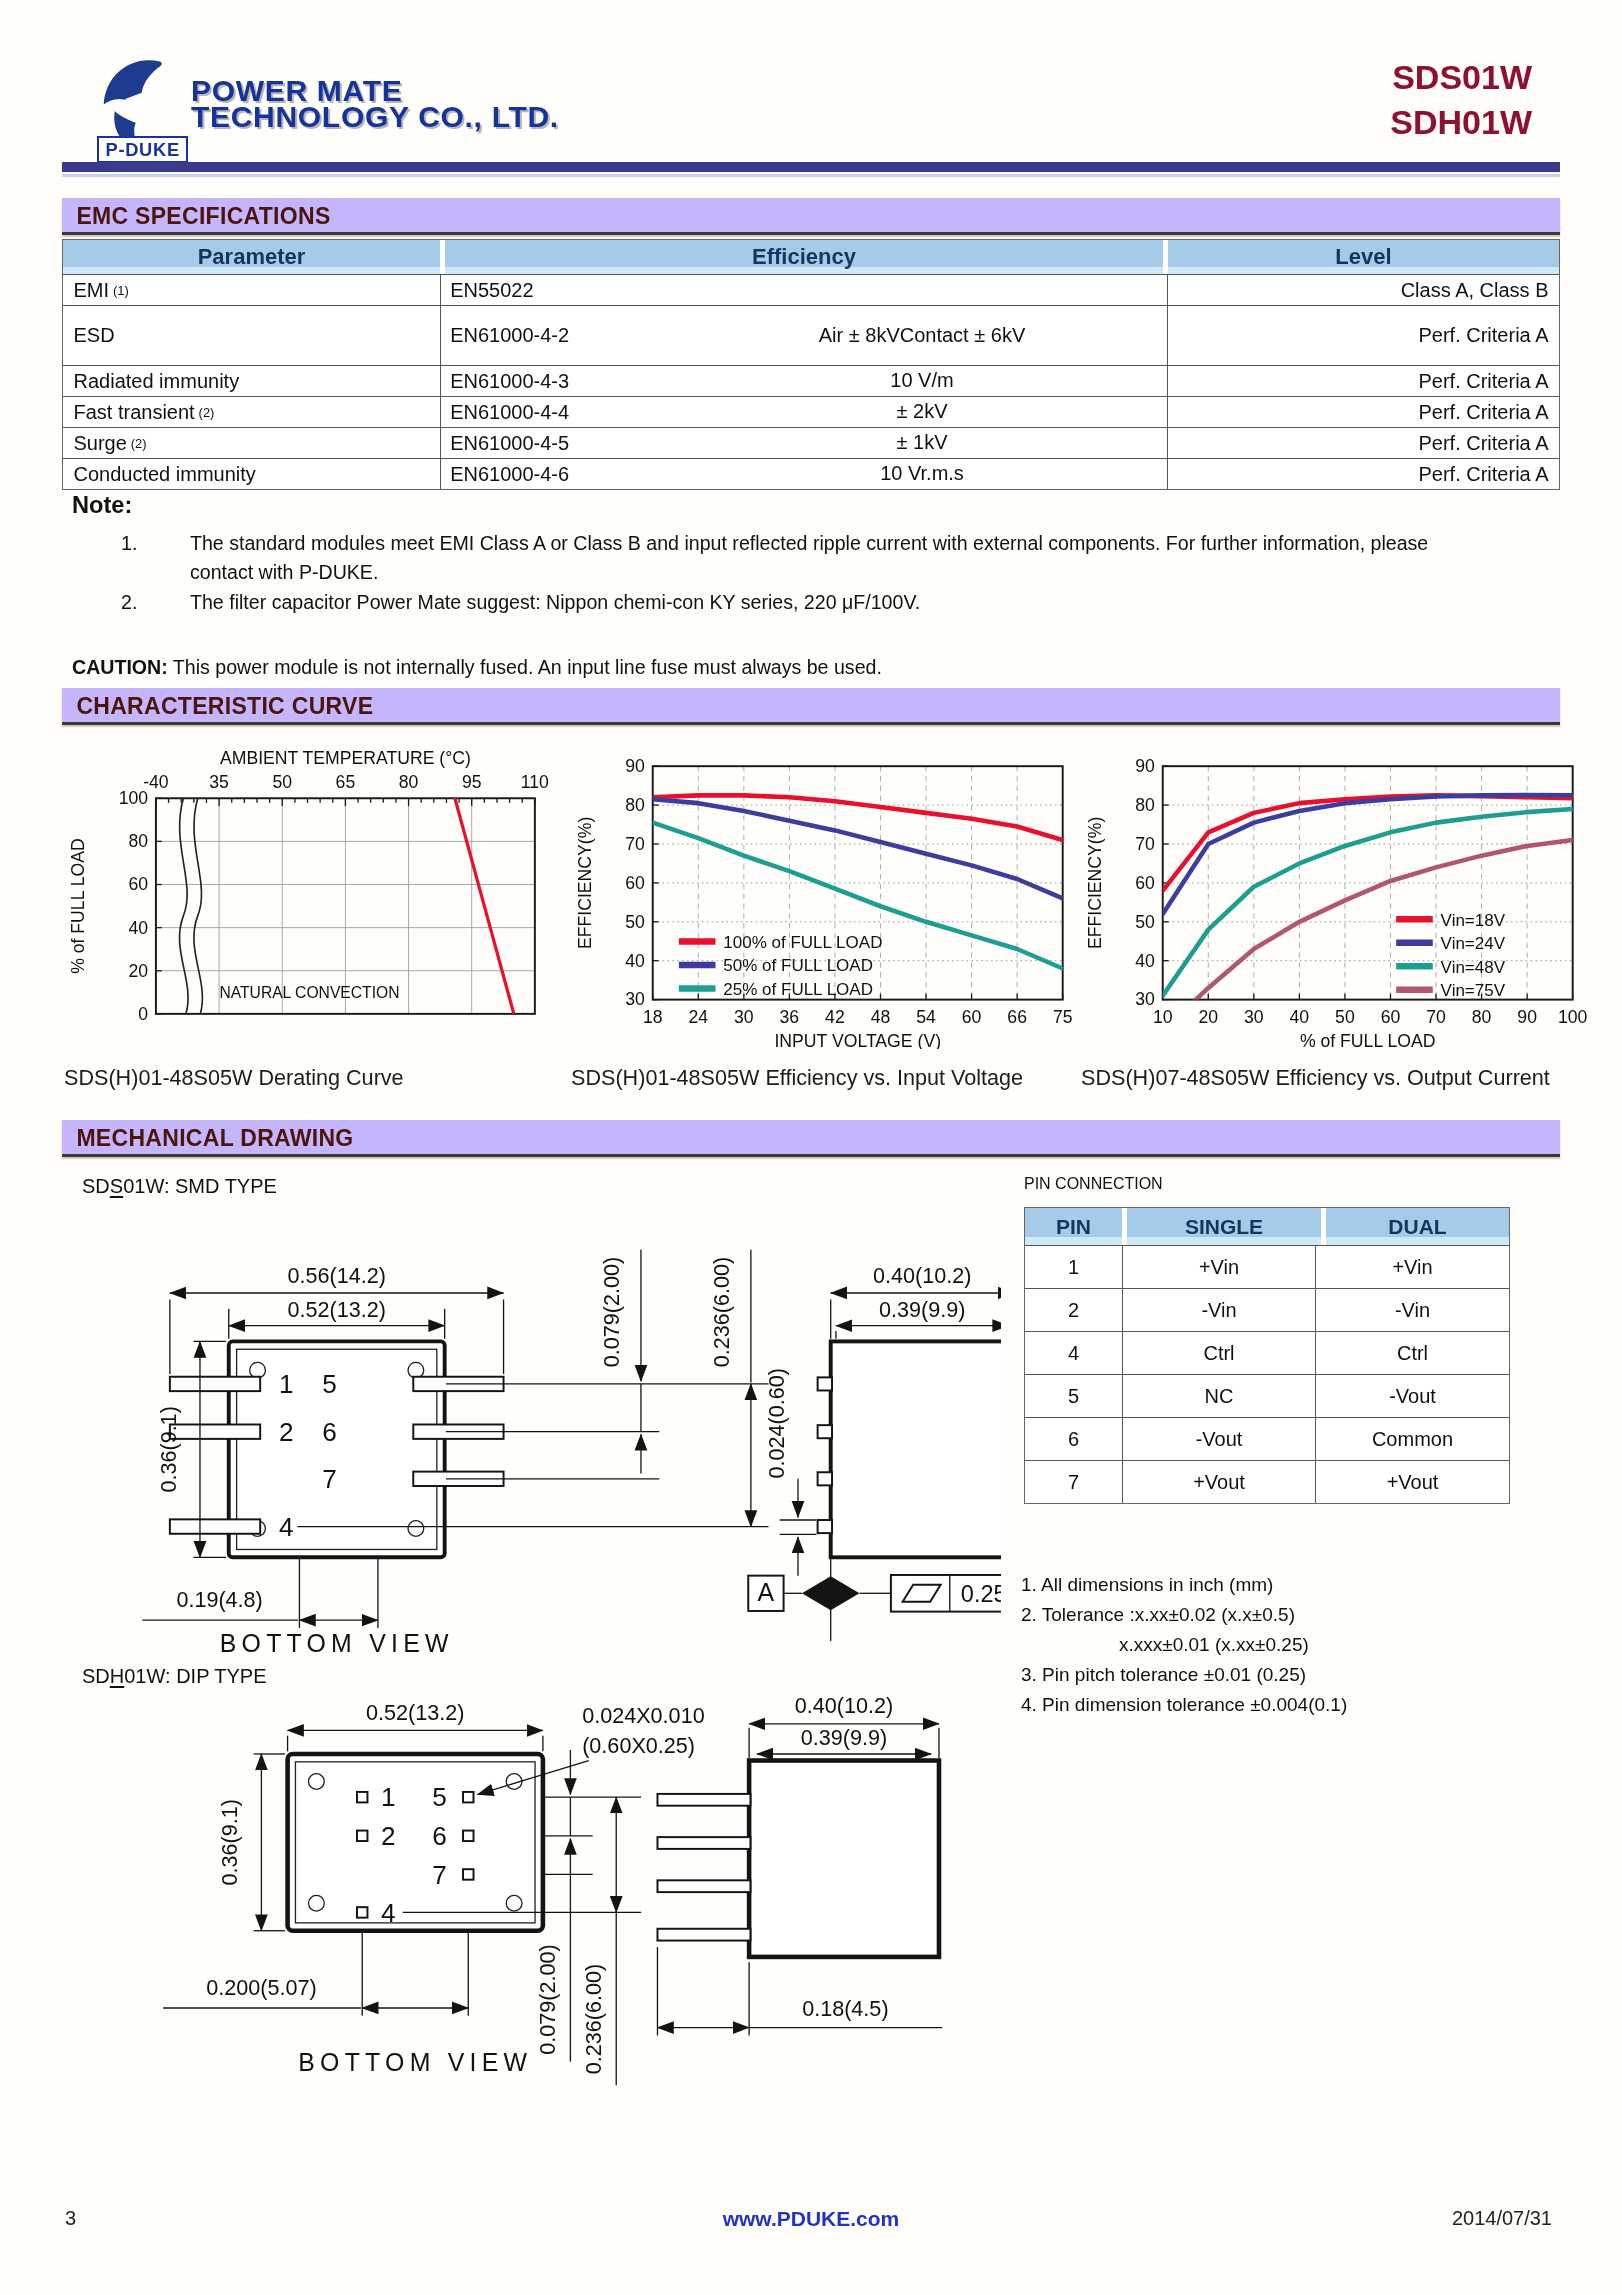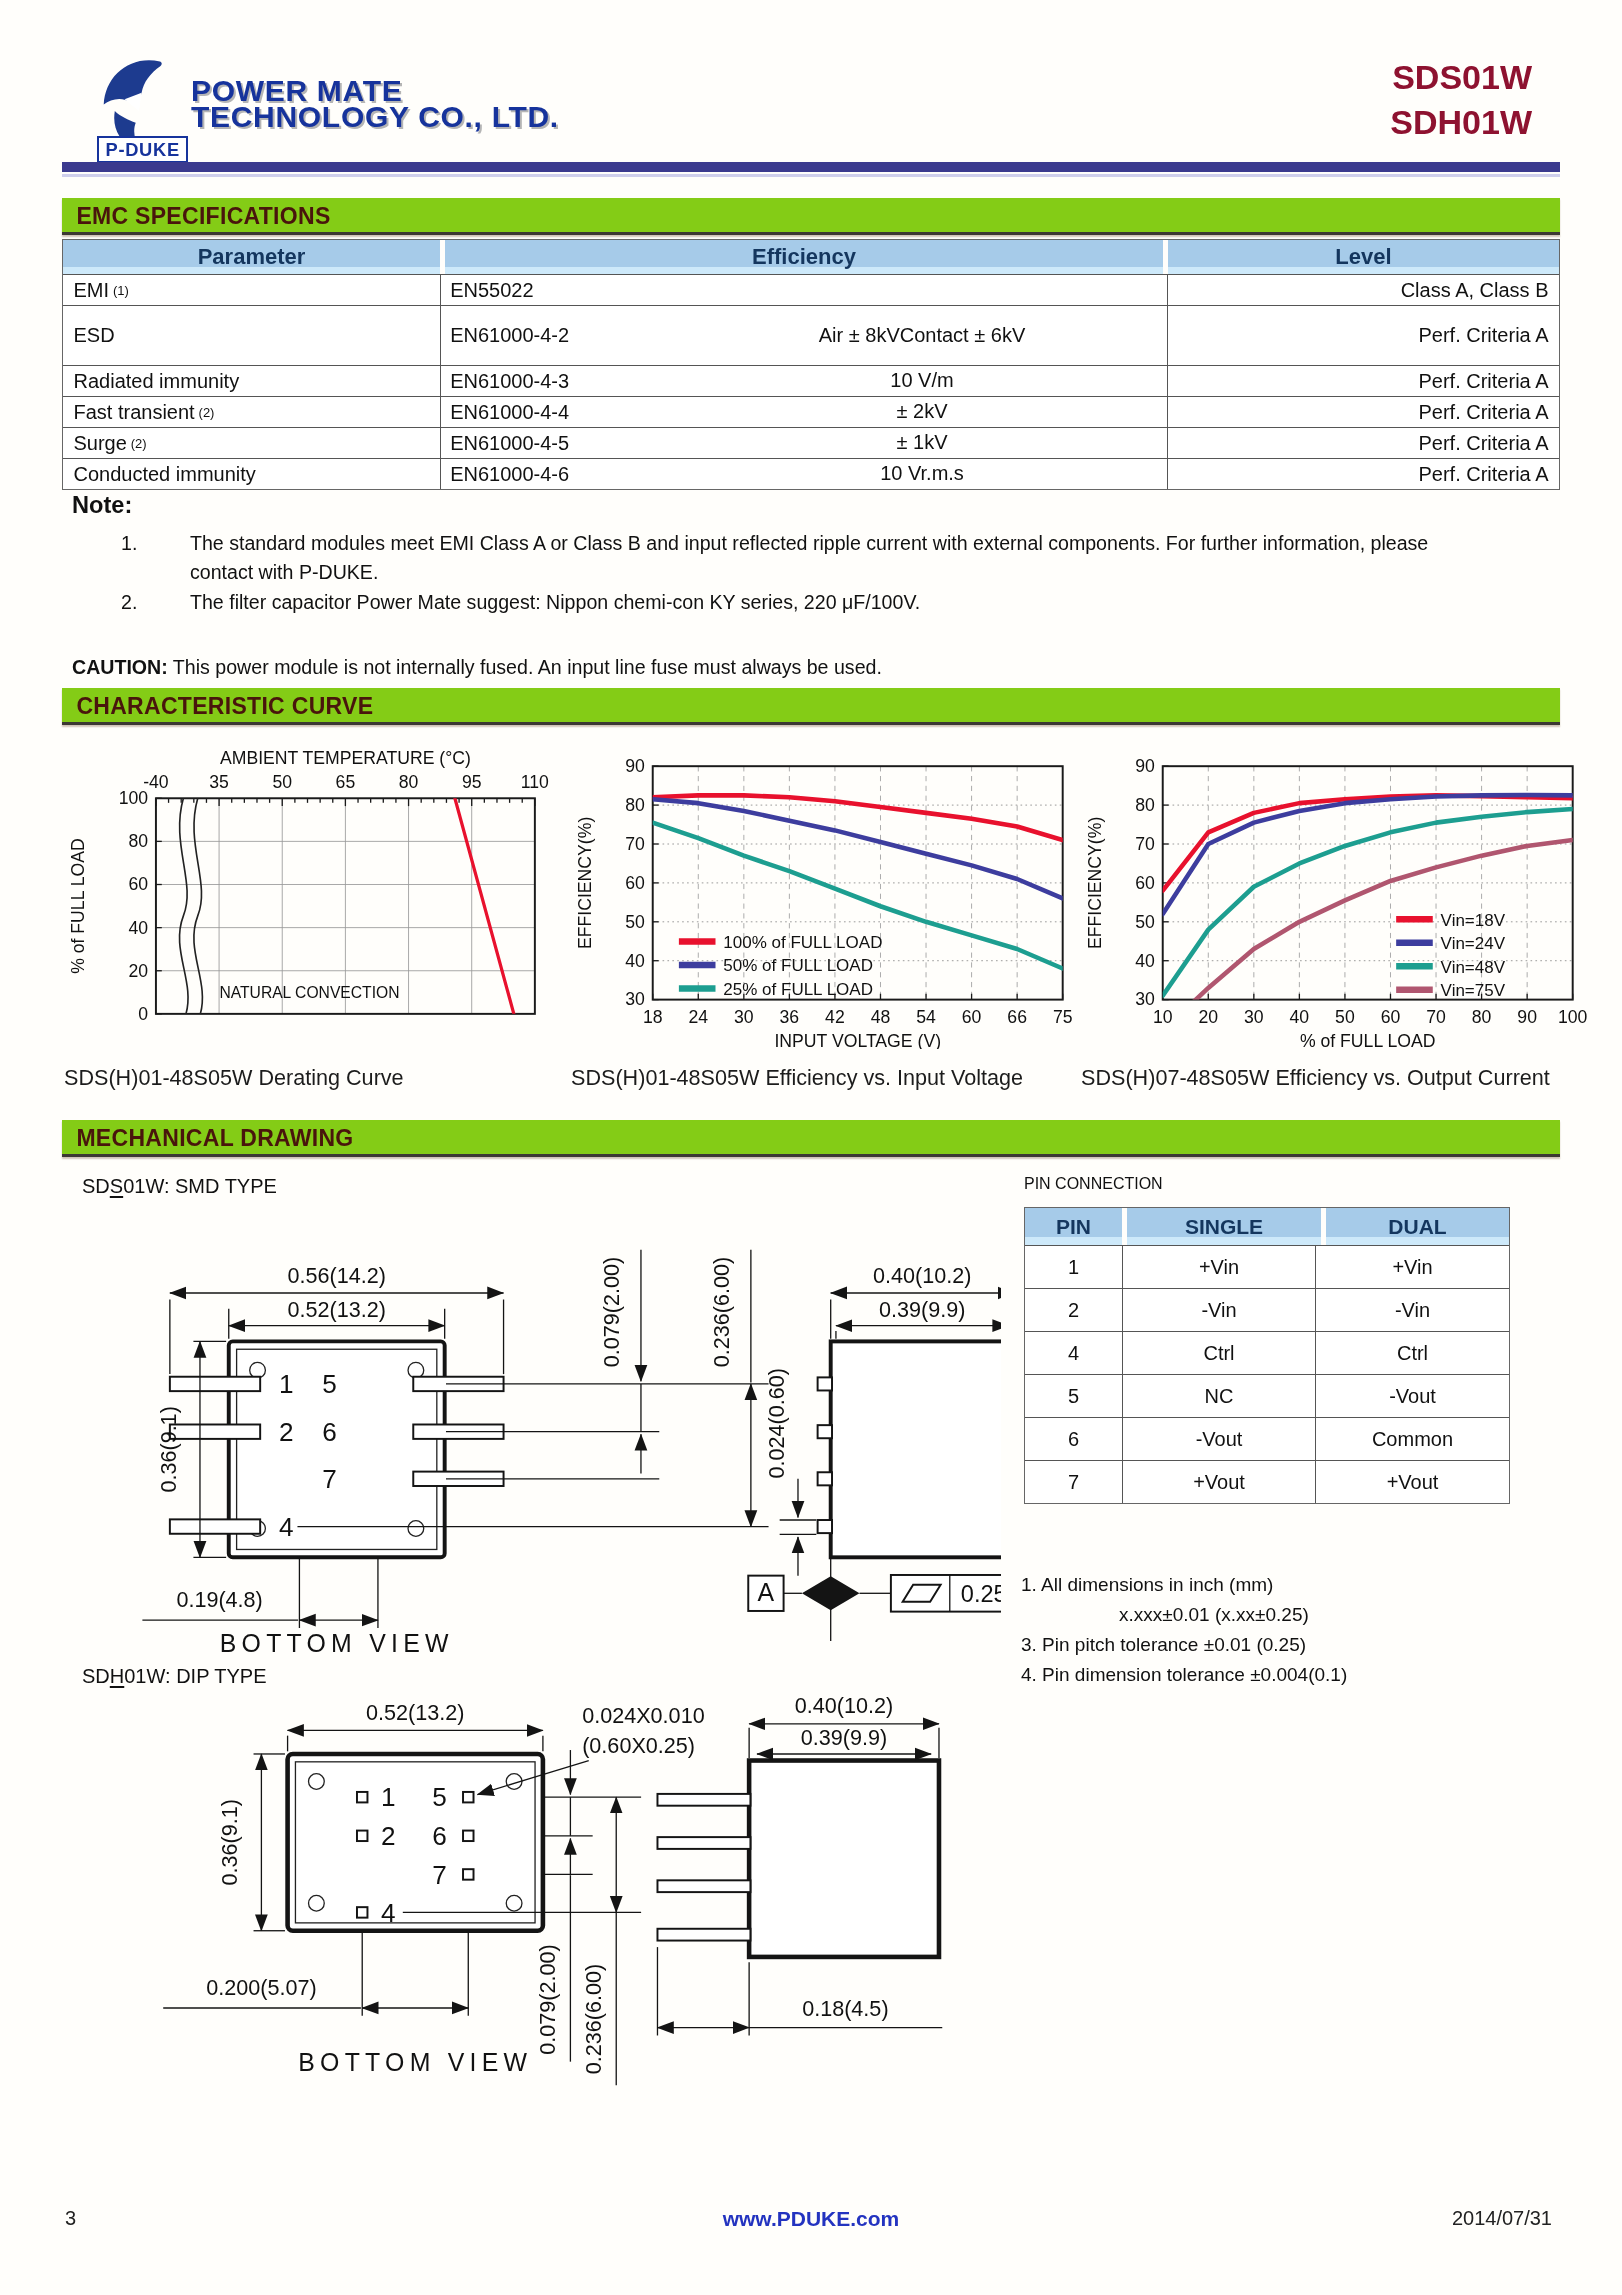"EMC SPECIFICATIONS" .secbar { background: #84cc16 -> #c4b5fd }
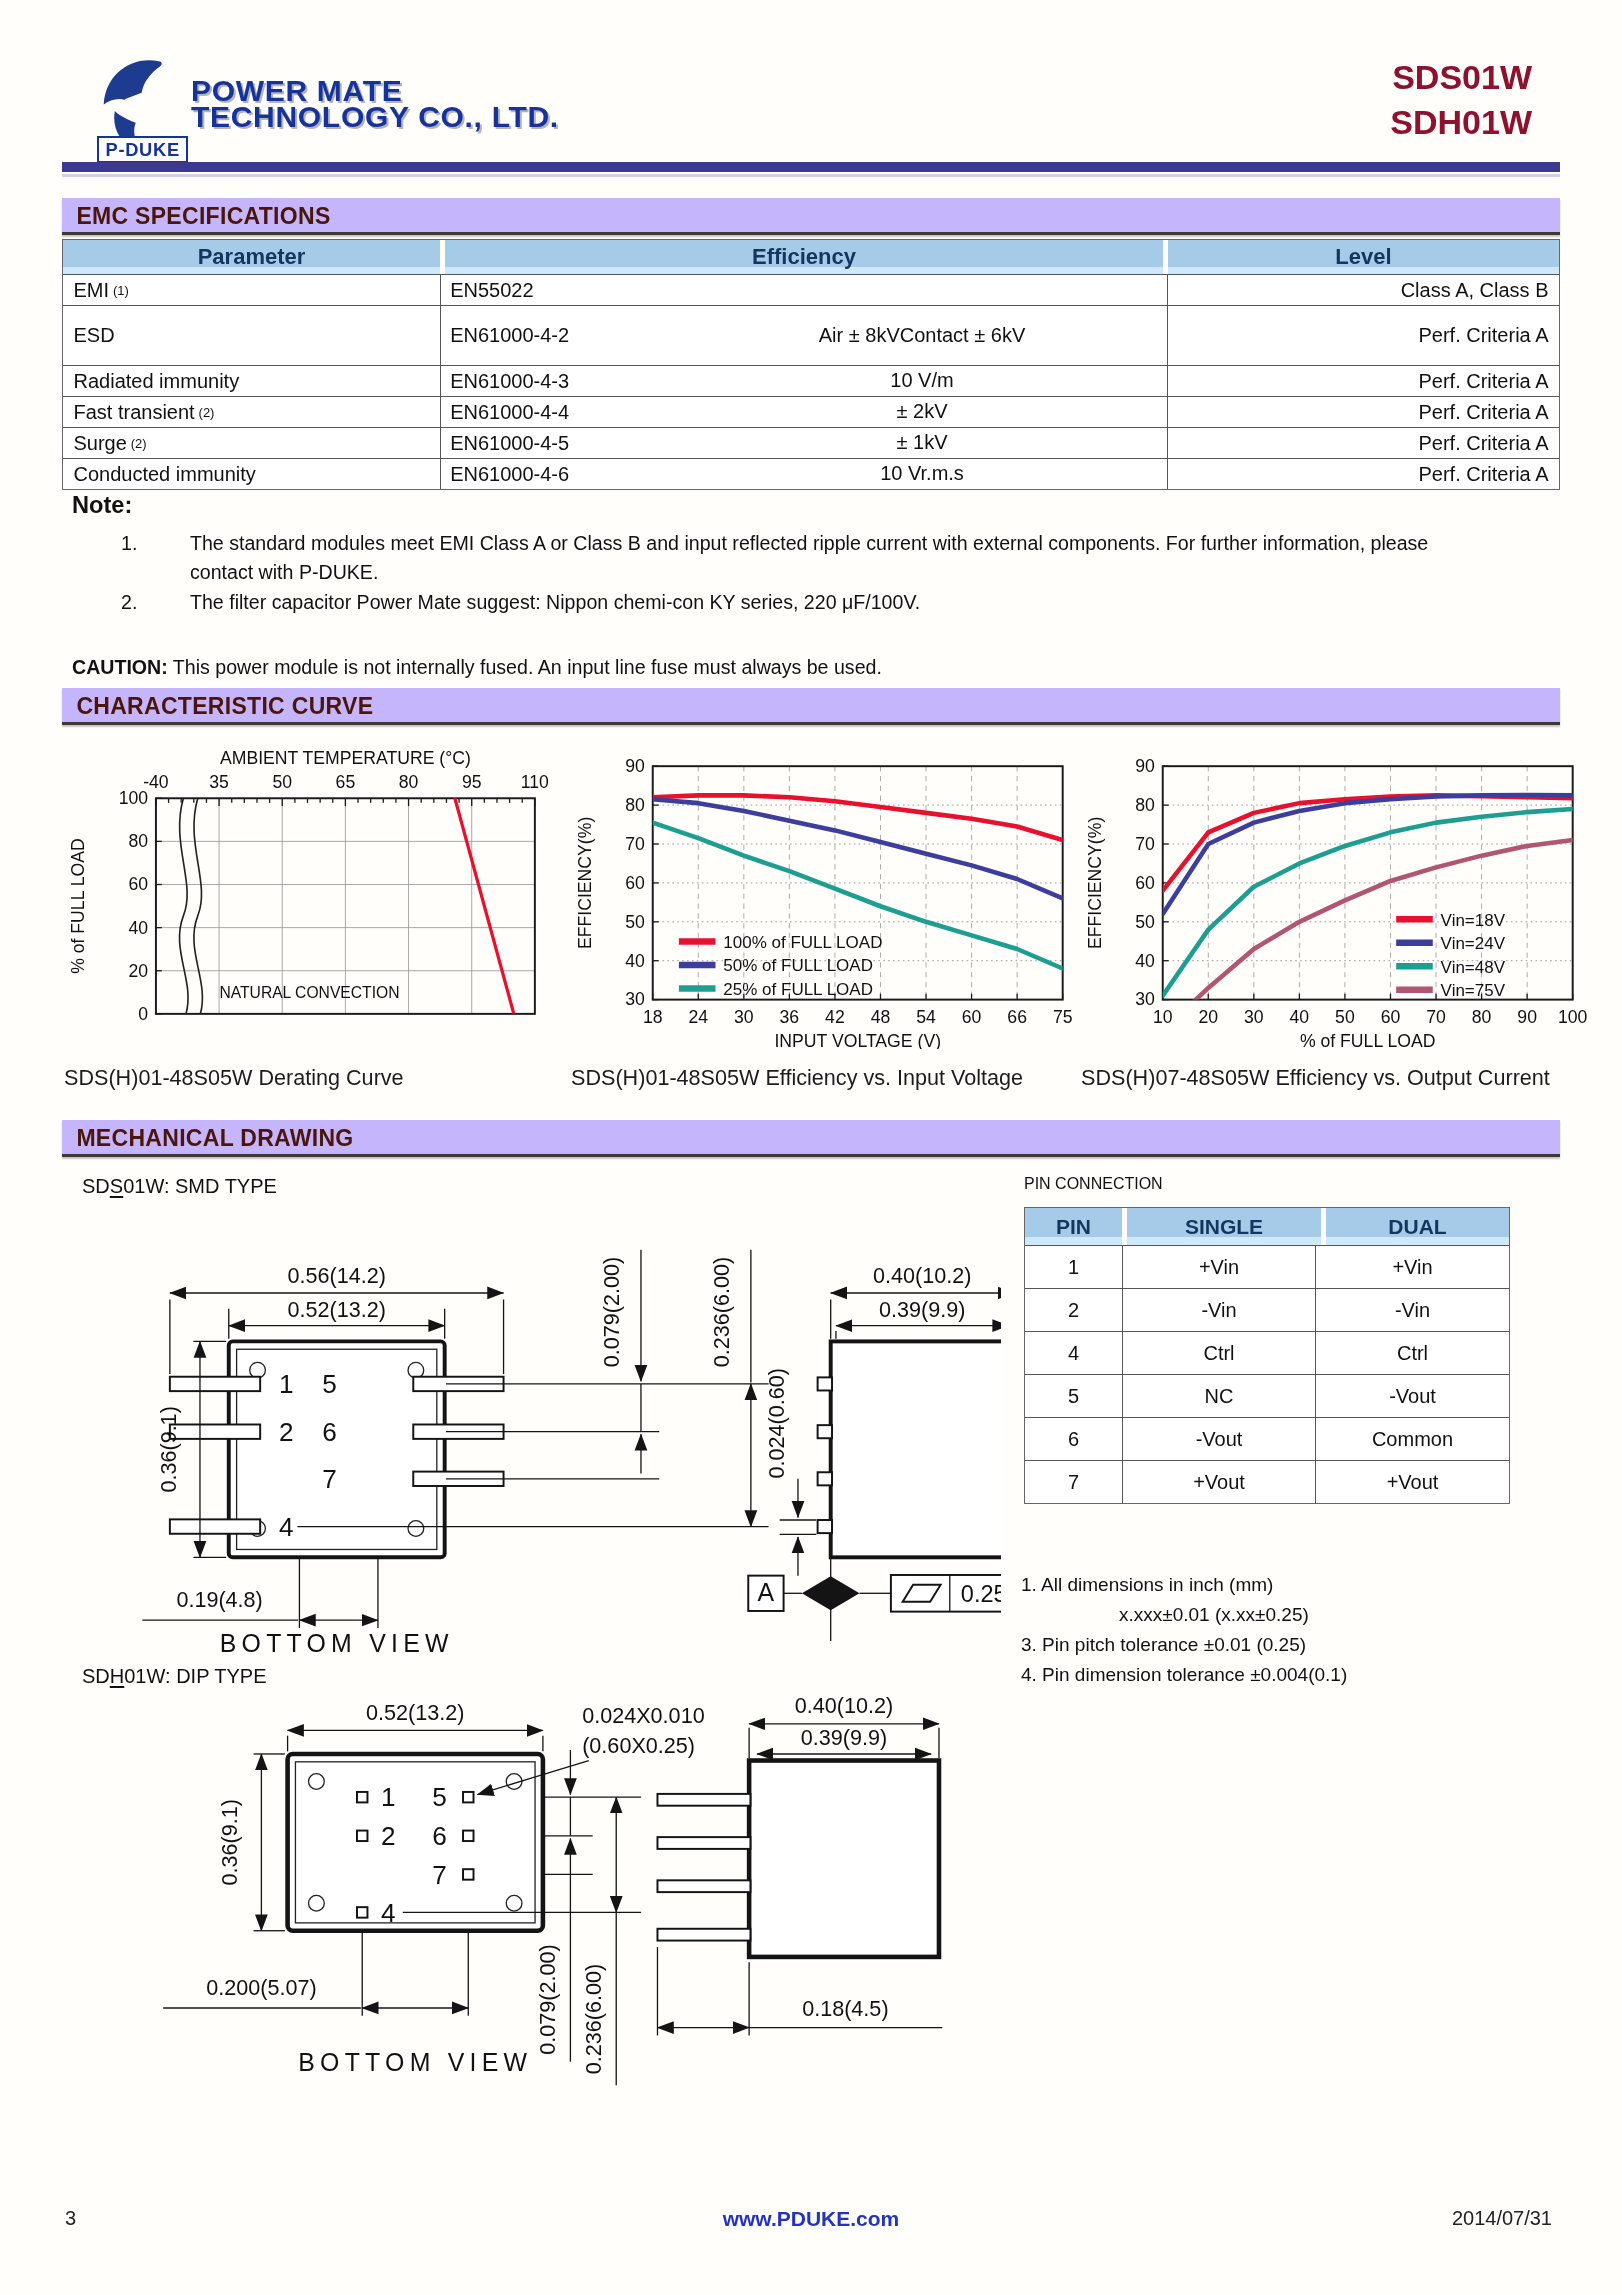"2. Tolerance :x.xx±0.02 (x.x±0.5)" div { html: none -> <div>2. Tolerance :x.xx±0.02 (x.x±0.5)</div> }
